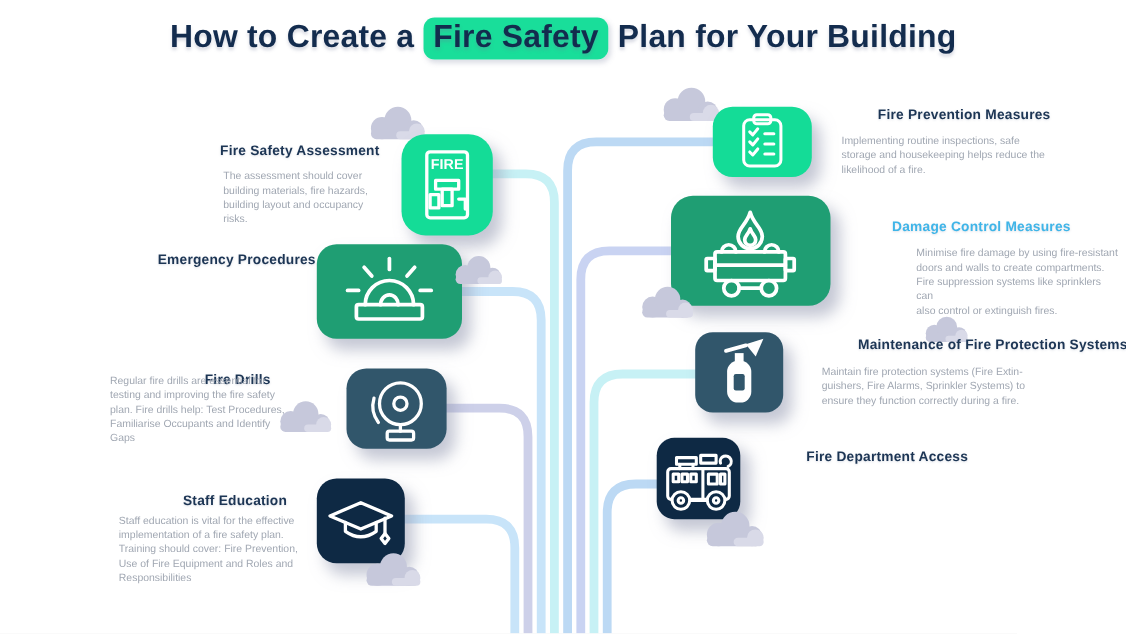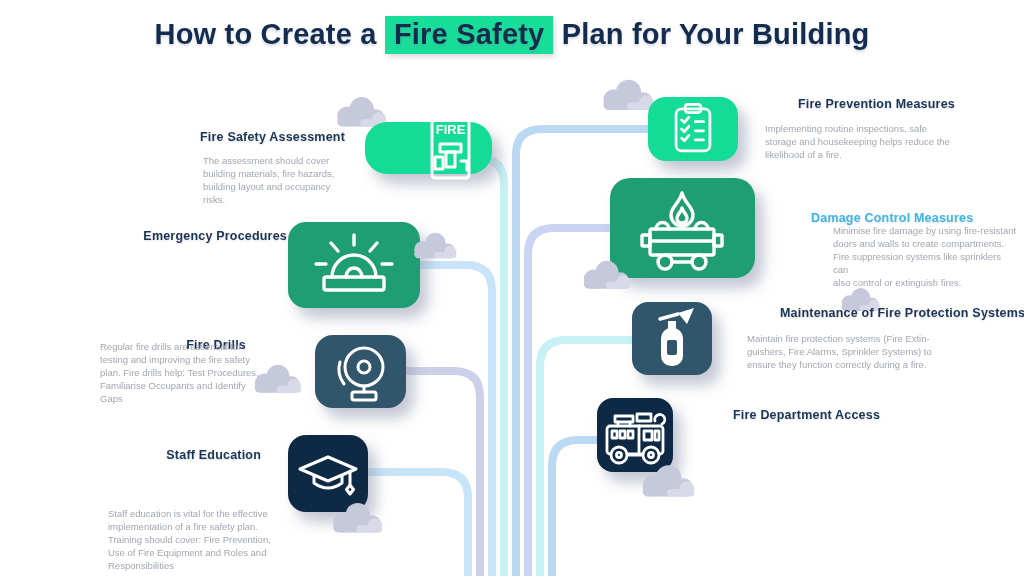"Fire Safety" .title .hl { border-radius: 0 -> 10px }
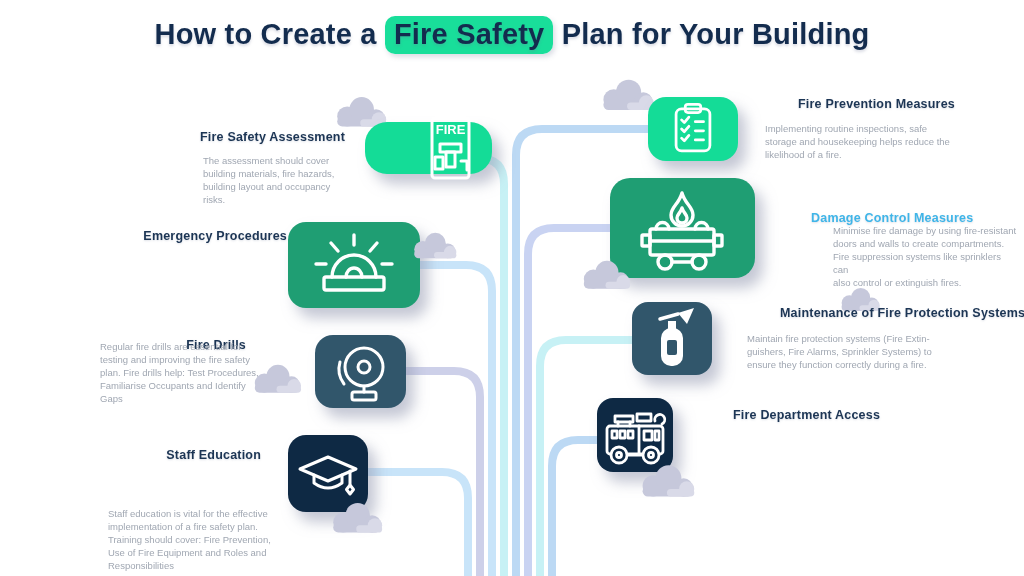"FIRE" .card-fsa { height: 52px -> 92px; padding-left: 44px -> none }
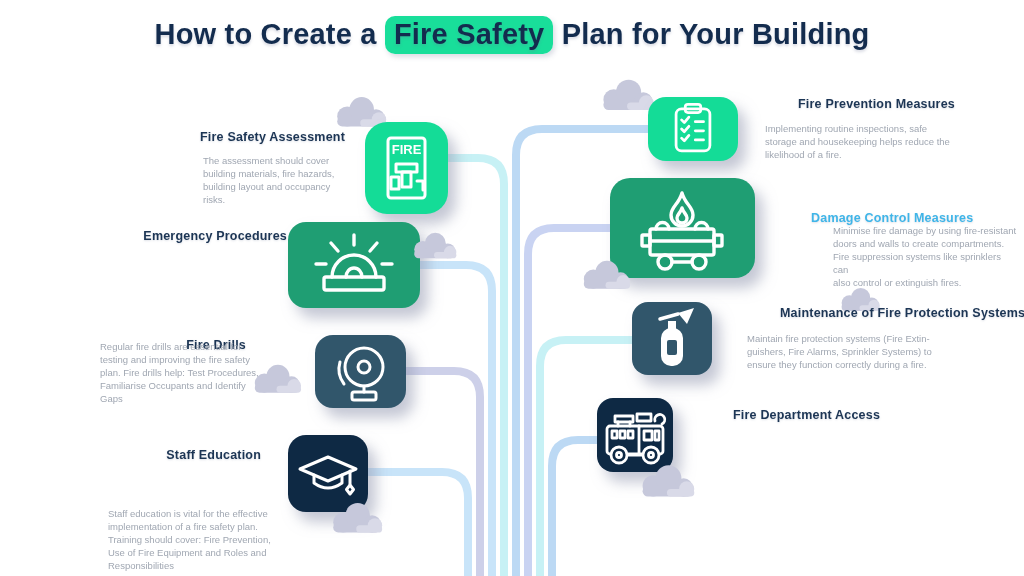"Damage Control Measures" .heading--accent { margin-top: 12px -> none }
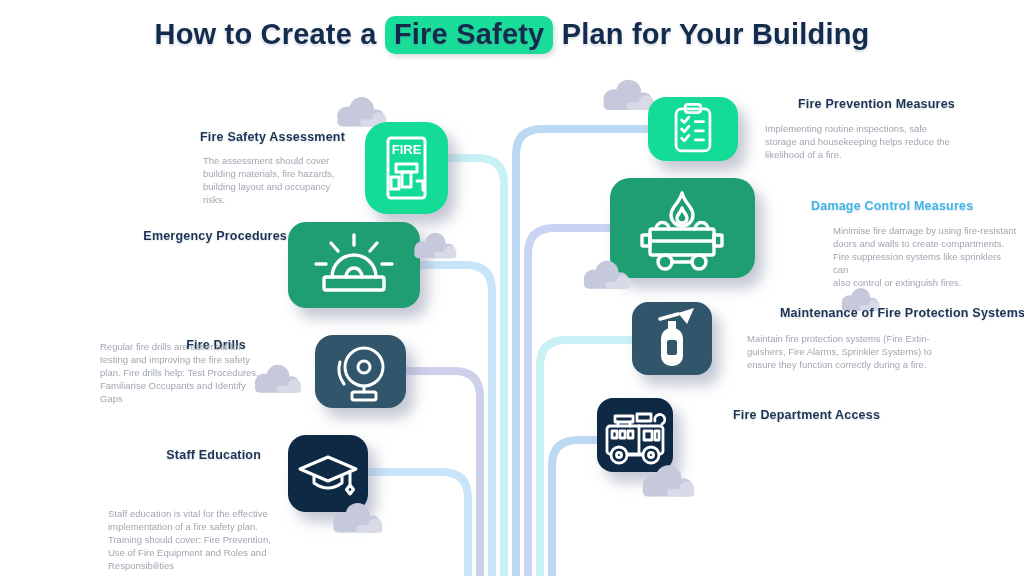"Staff education is vital for" .b-se { margin-top: 40px -> none }
